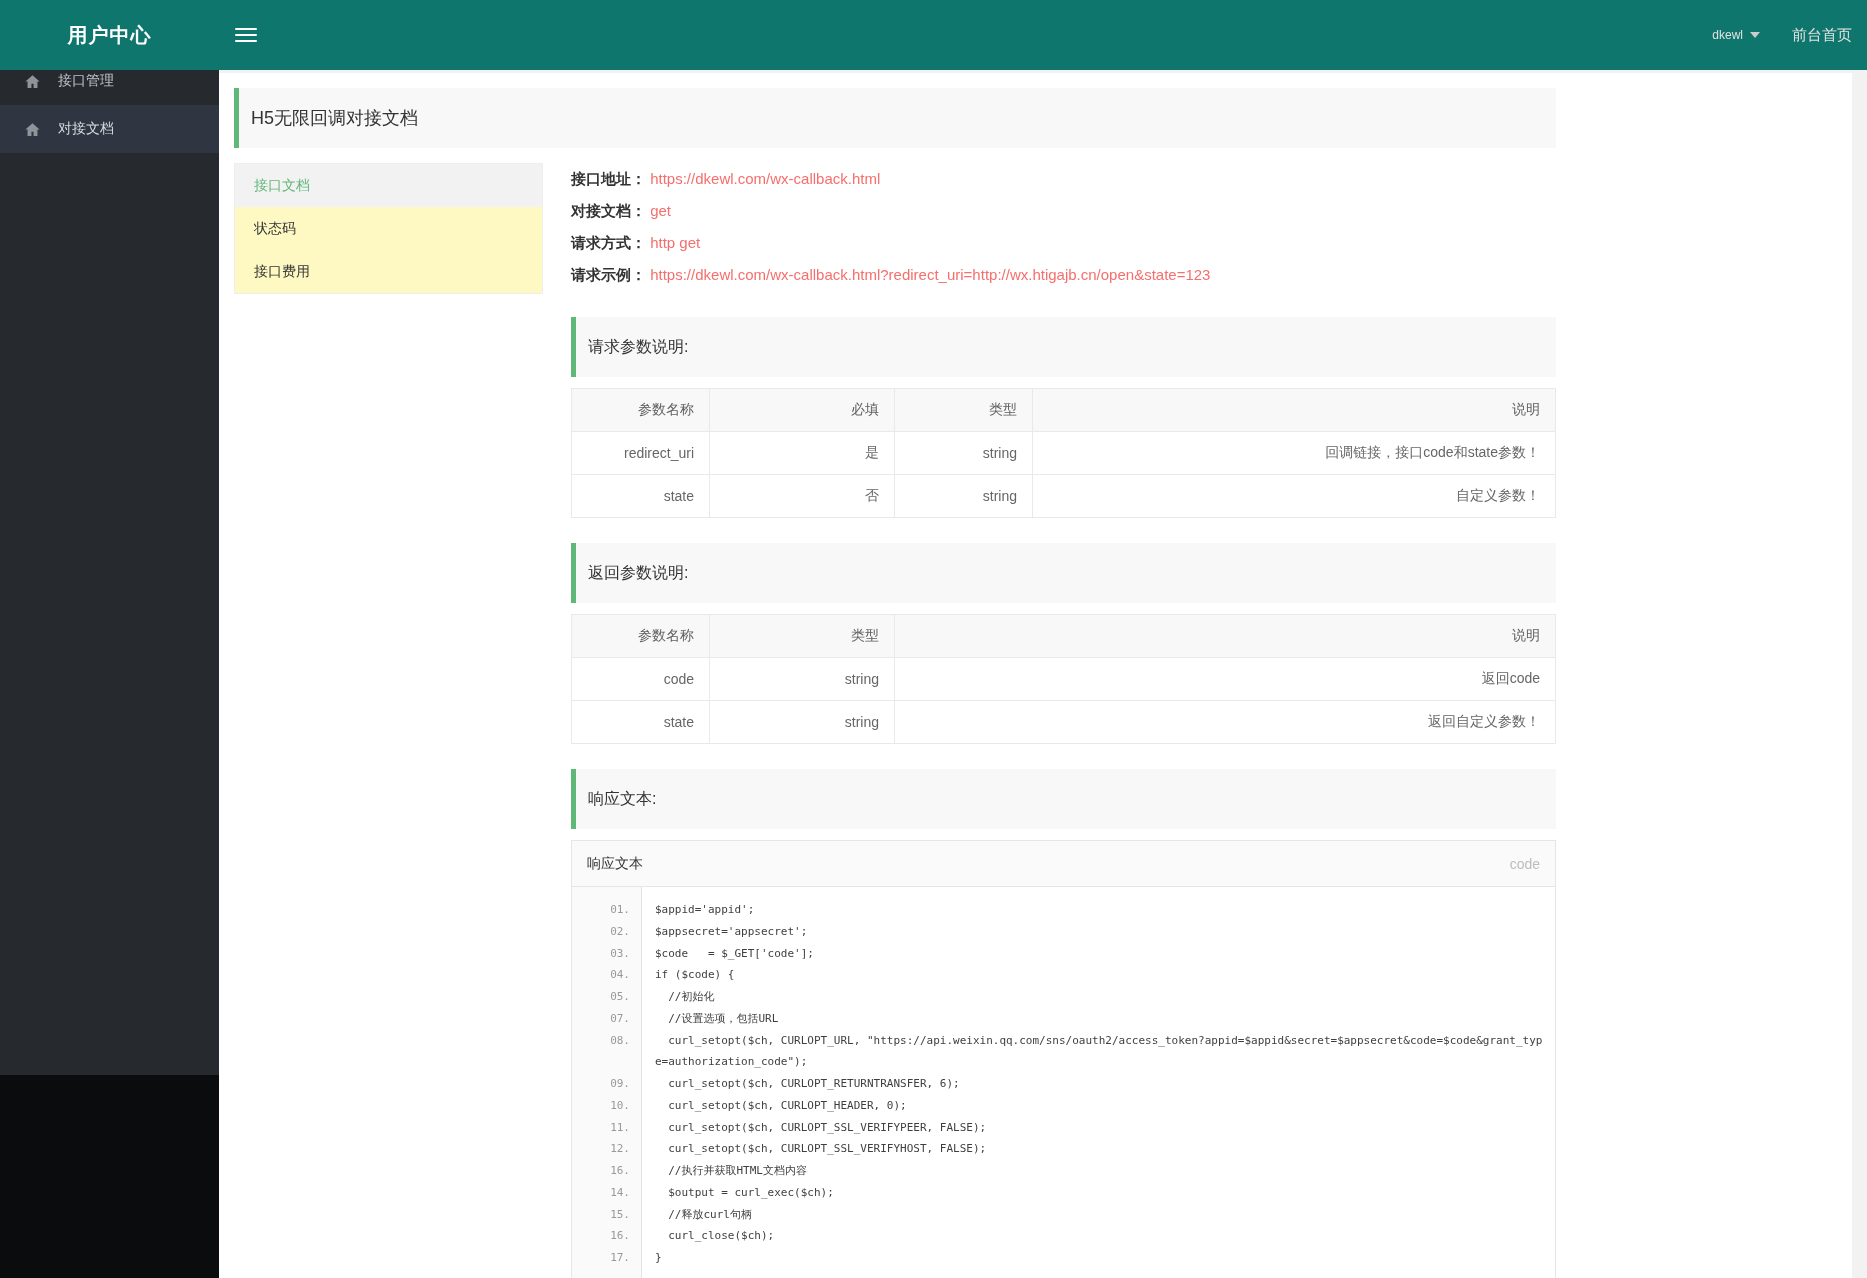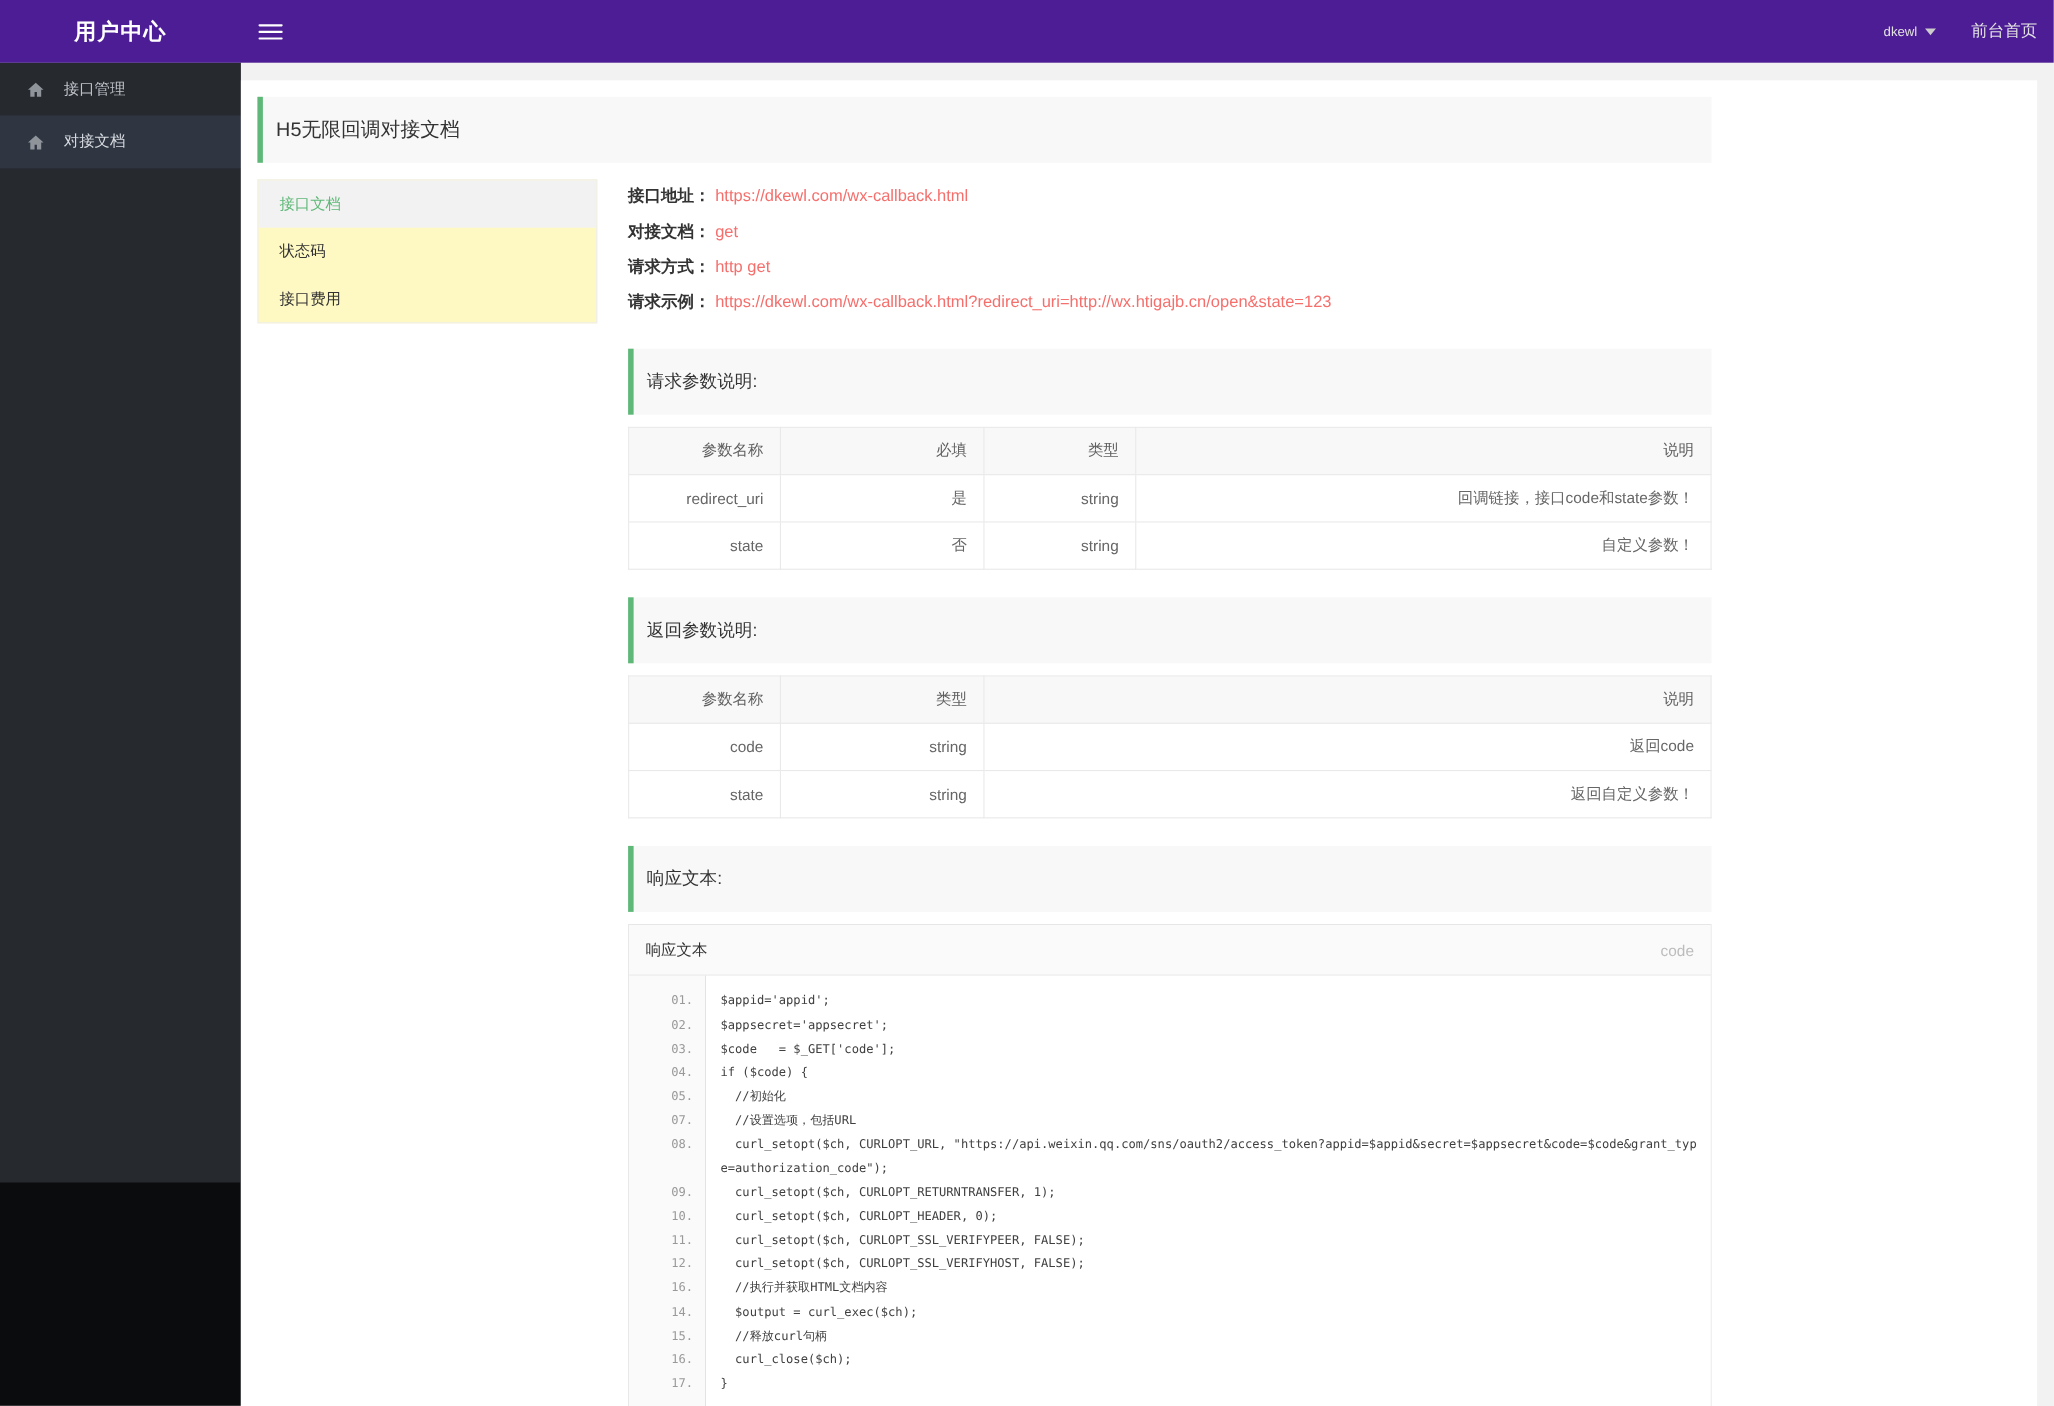"用户中心" .top-header { background: #4c1d95 -> #0f766e; height: 57px -> 70px }
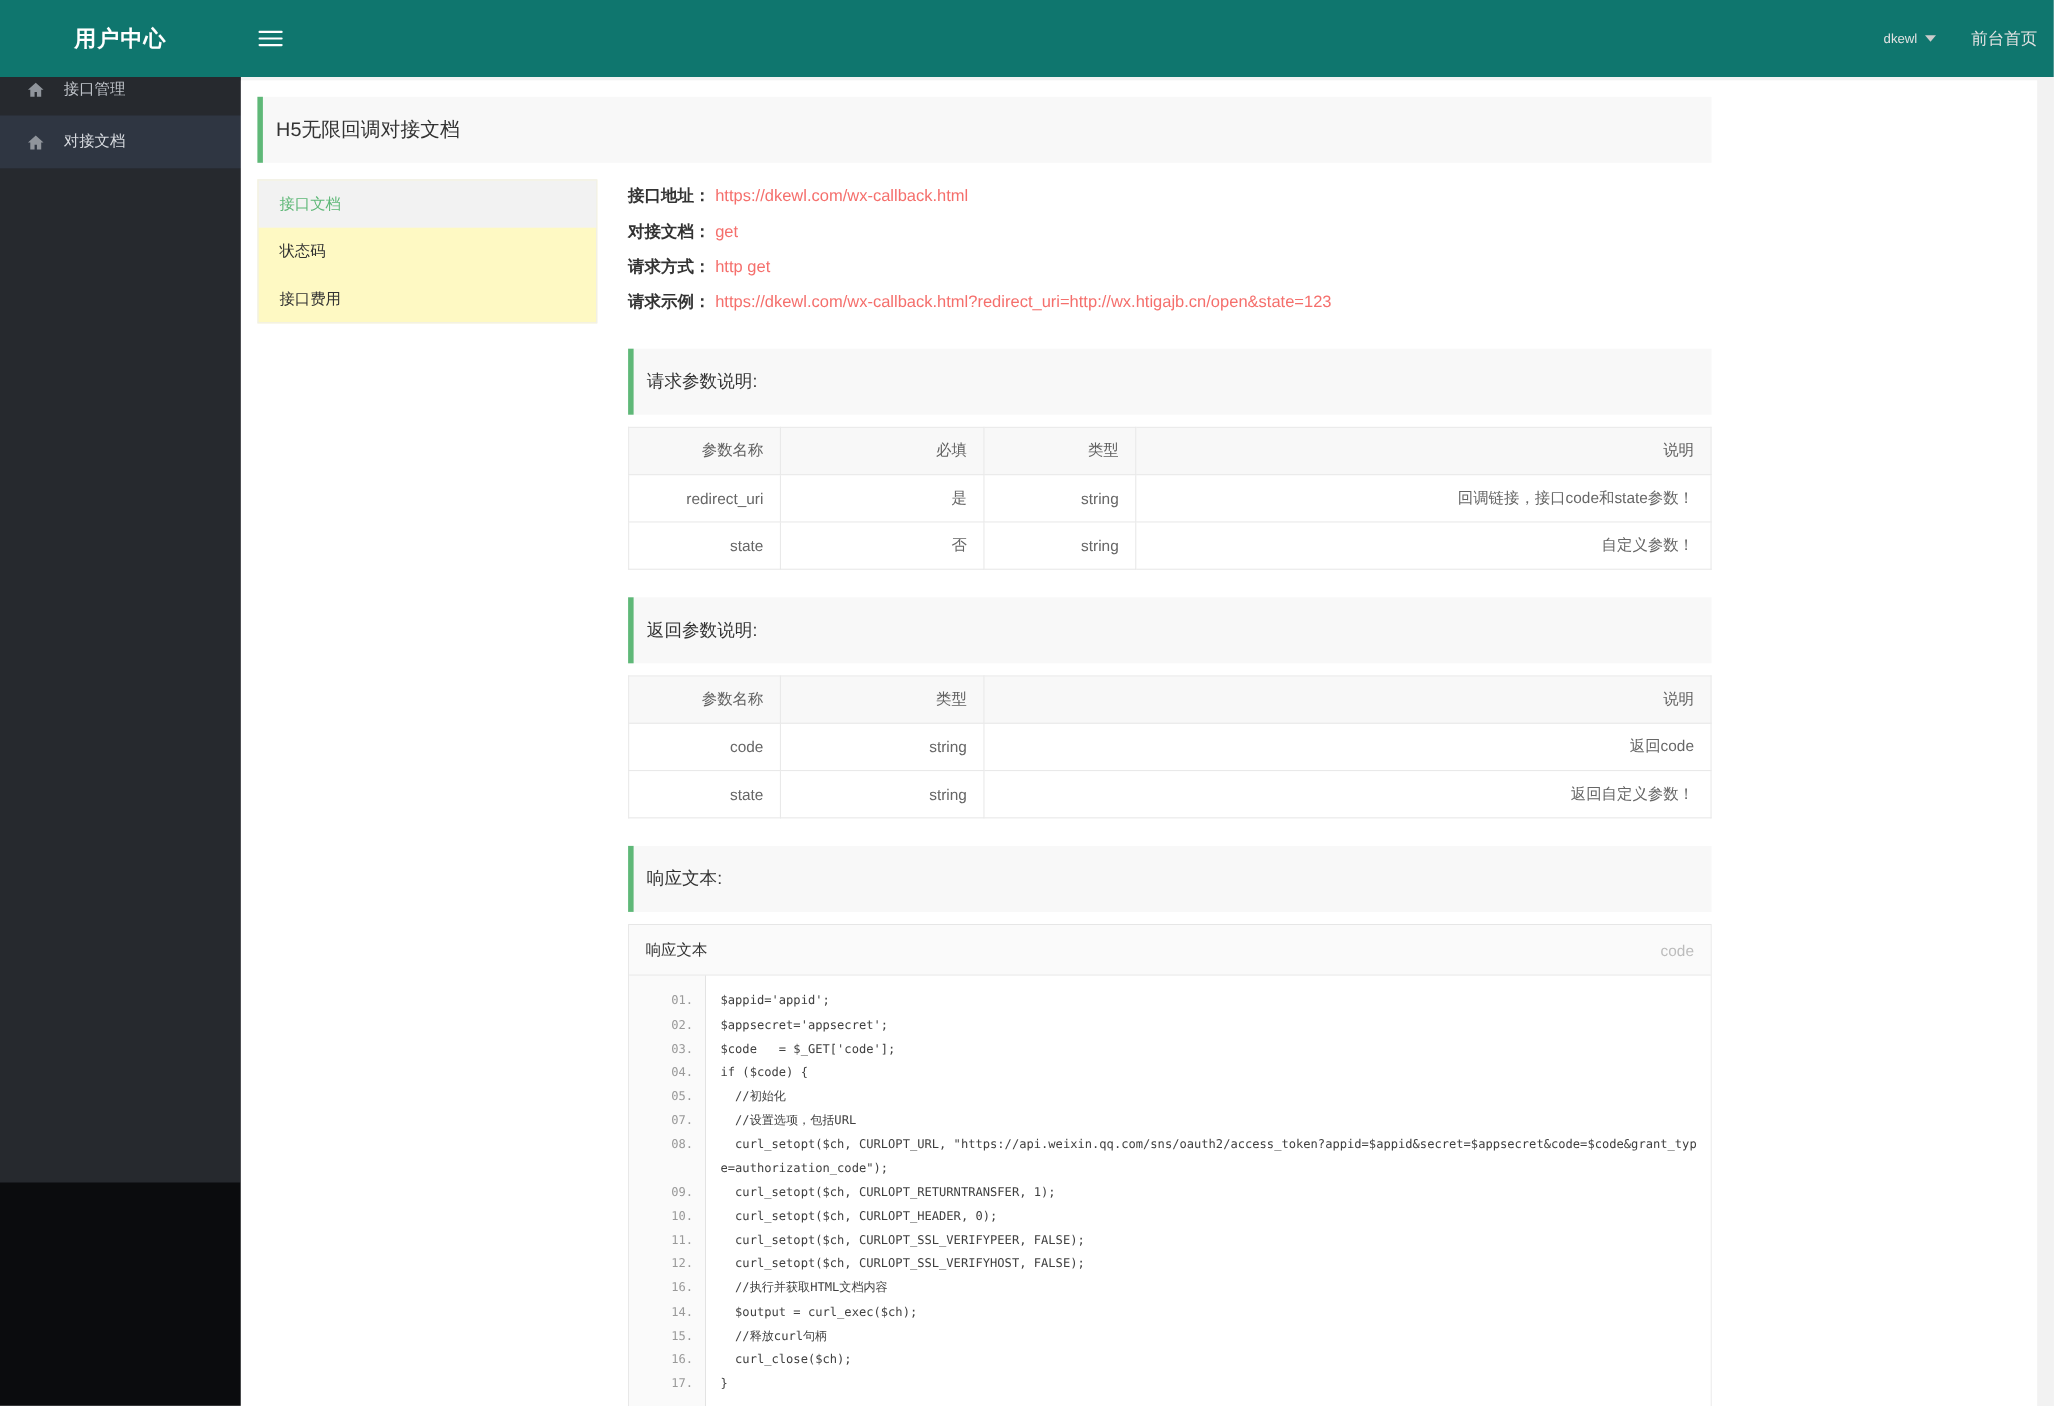"curl_setopt($ch, CURLOPT_RETURNTRANSFER," span.code-text { text: 1 -> 6 }
